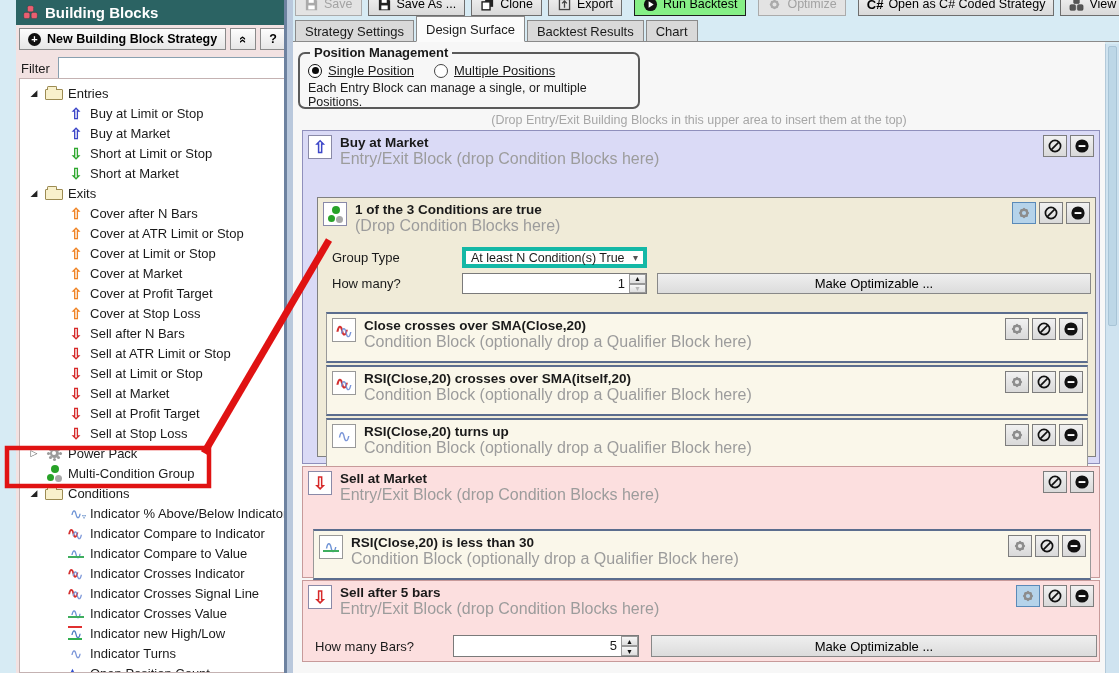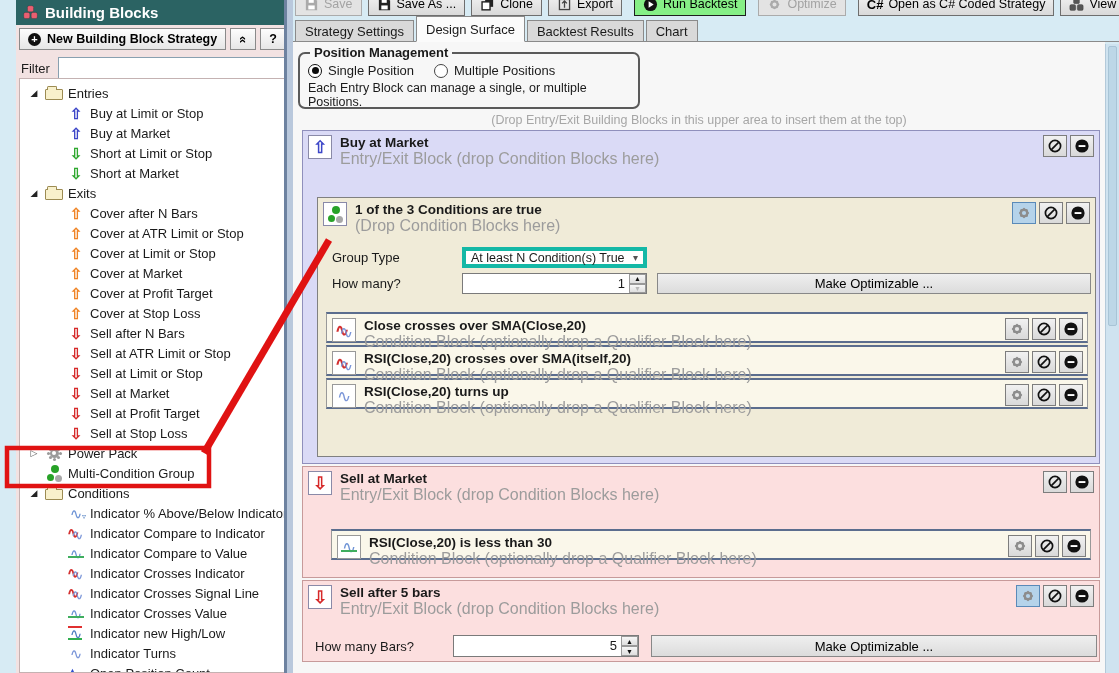"Single Position" .radio-row { text-decoration: none -> underline }
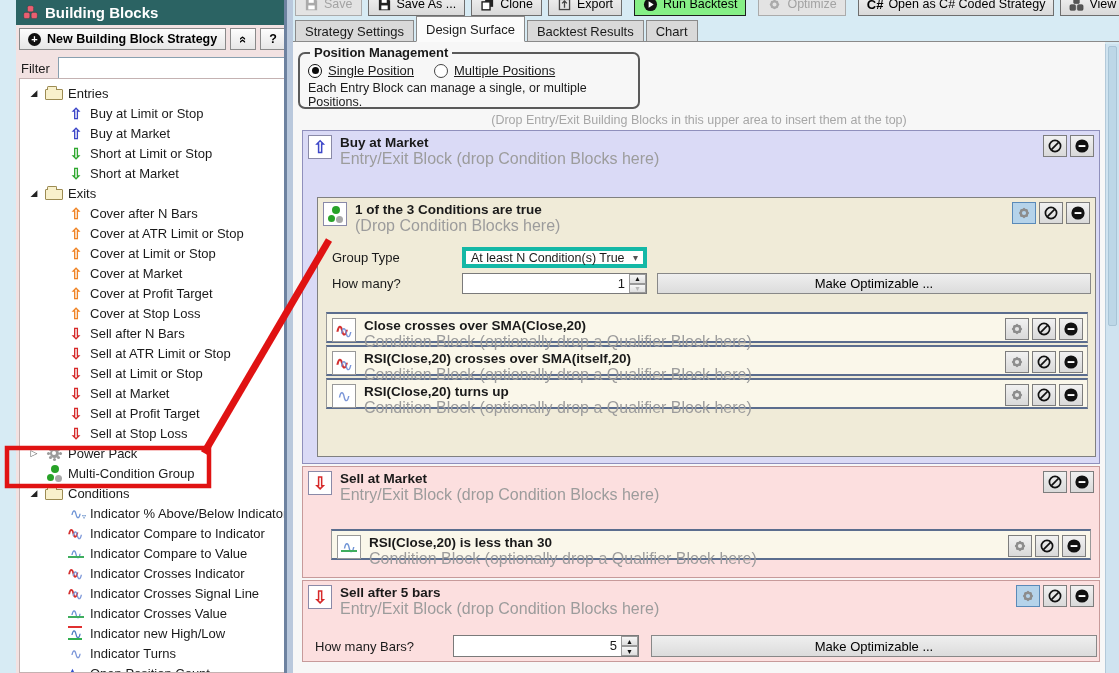"Close crosses over SMA(Close,20)" .cond-row { height: 31px -> 51px }
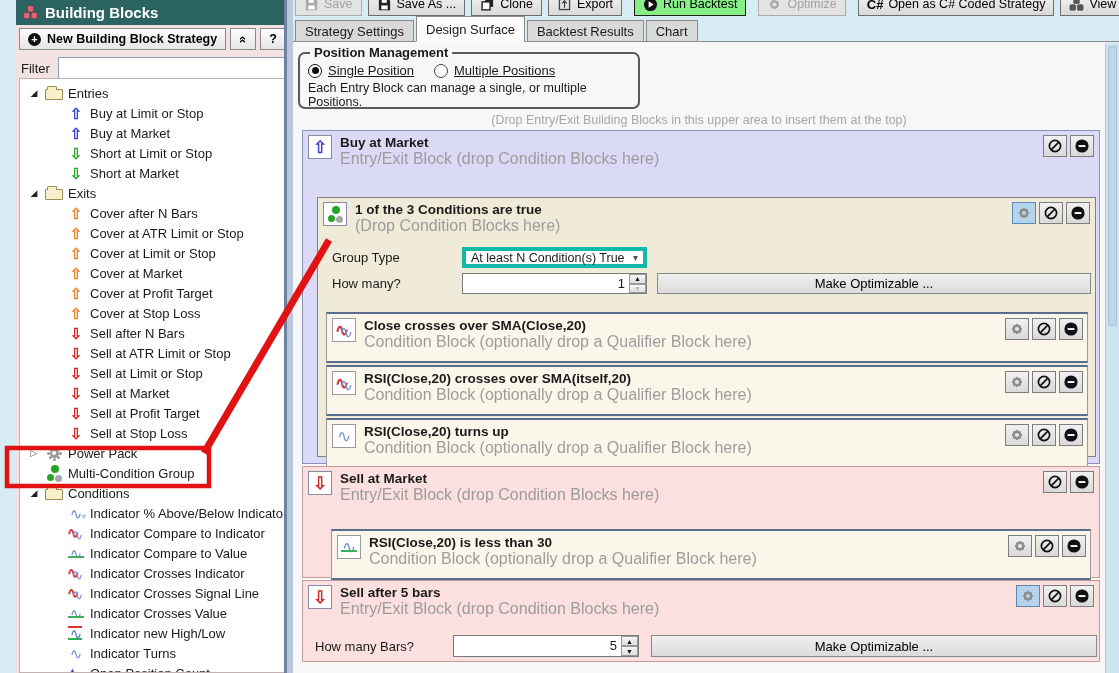"RSI(Close,20) is less than 30" .cond-list.sell { left: 28px -> 10px }
